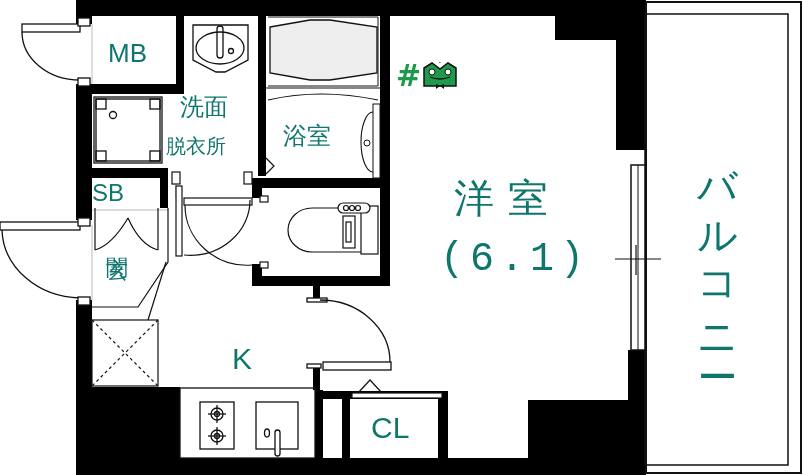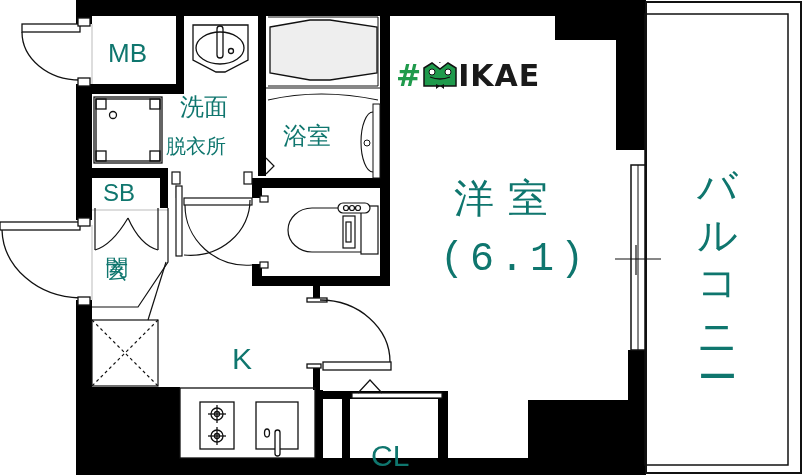"IKAE" span { html: <span>IKAE</span> -> none }
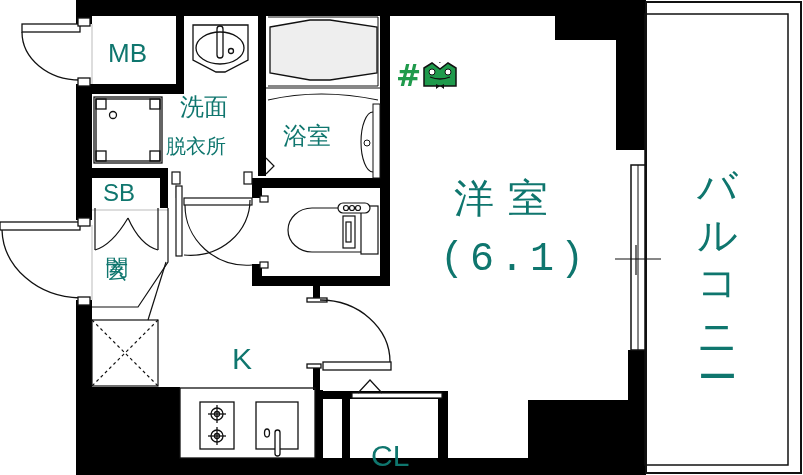"SB" div.lbl { left: 103px -> 92px }
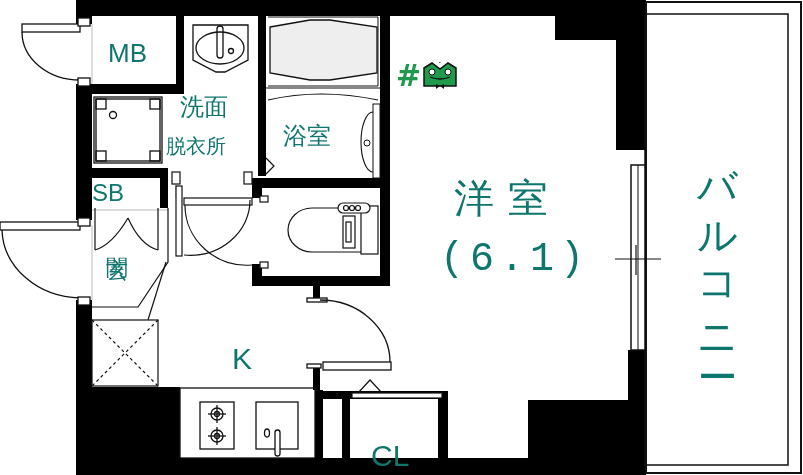"CL" div.lbl { margin-top: 28px -> none }
